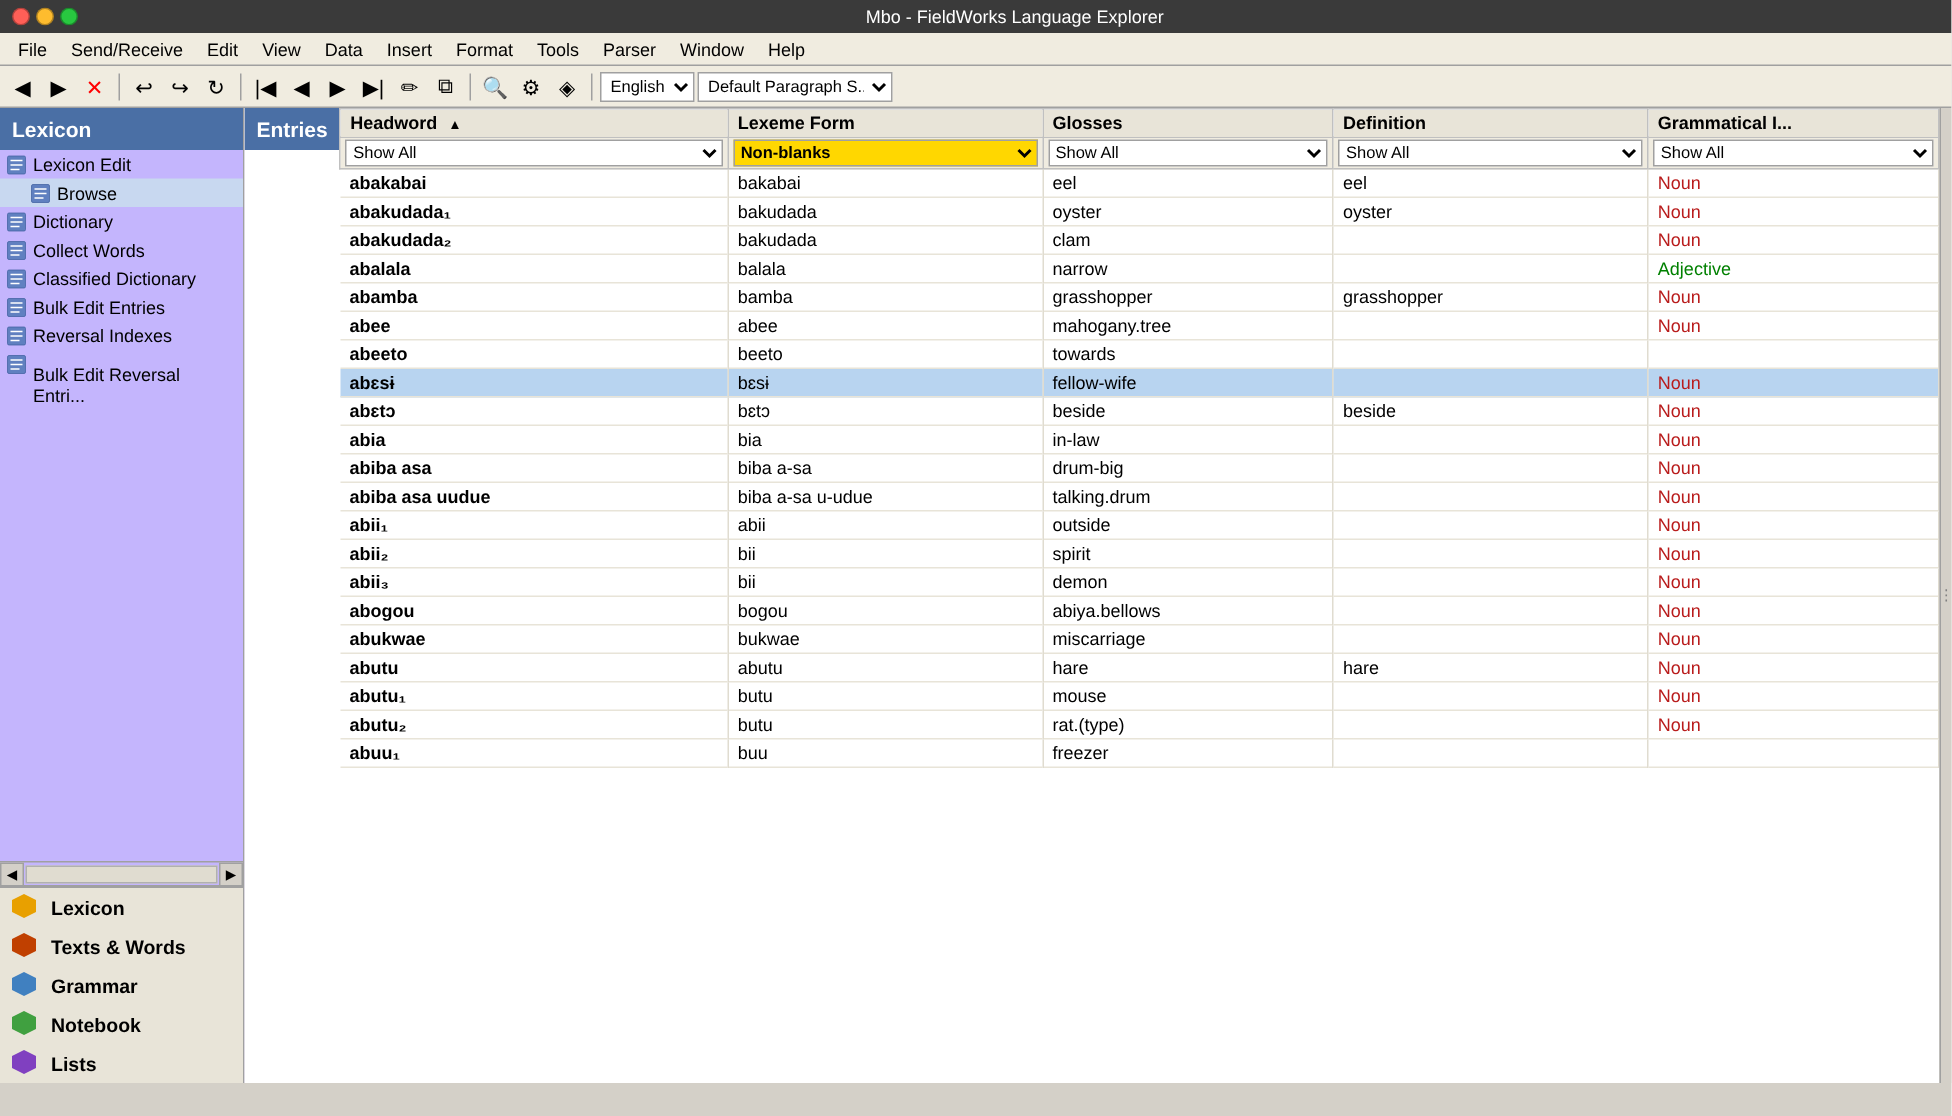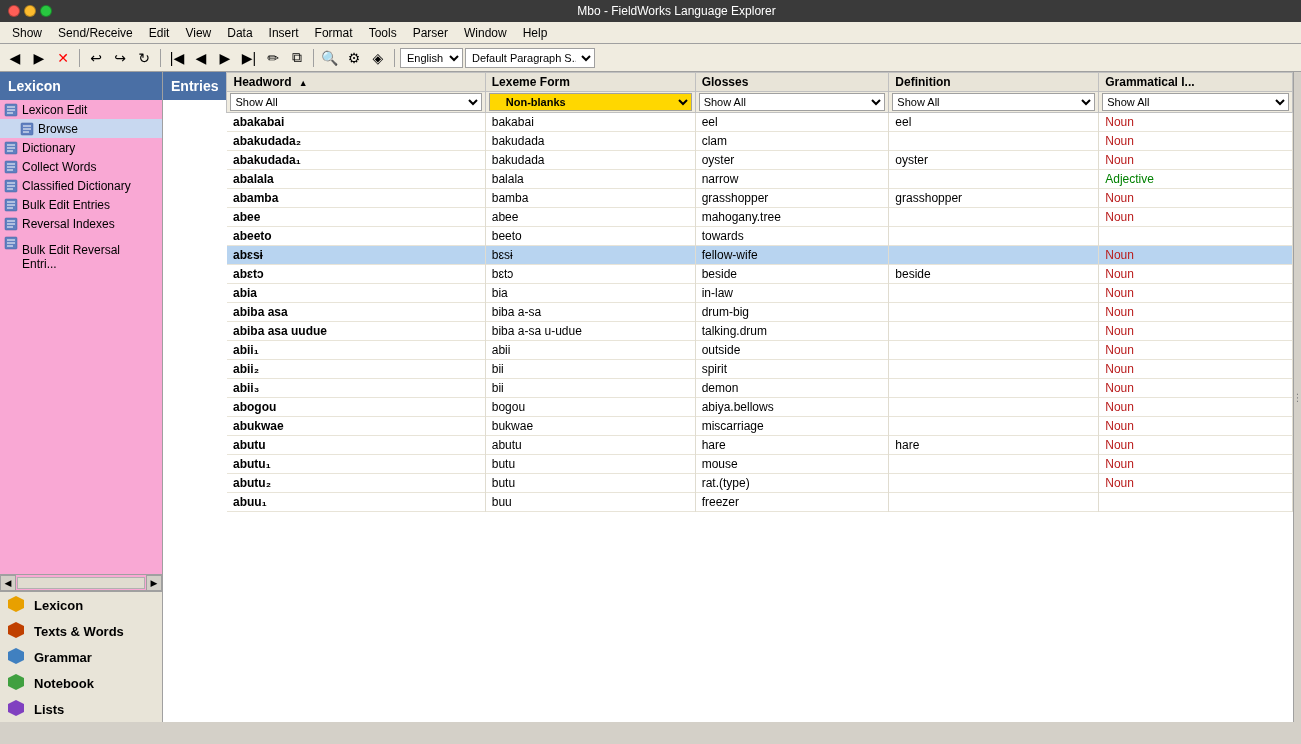"Show" div.menu-item { text: Show -> File }
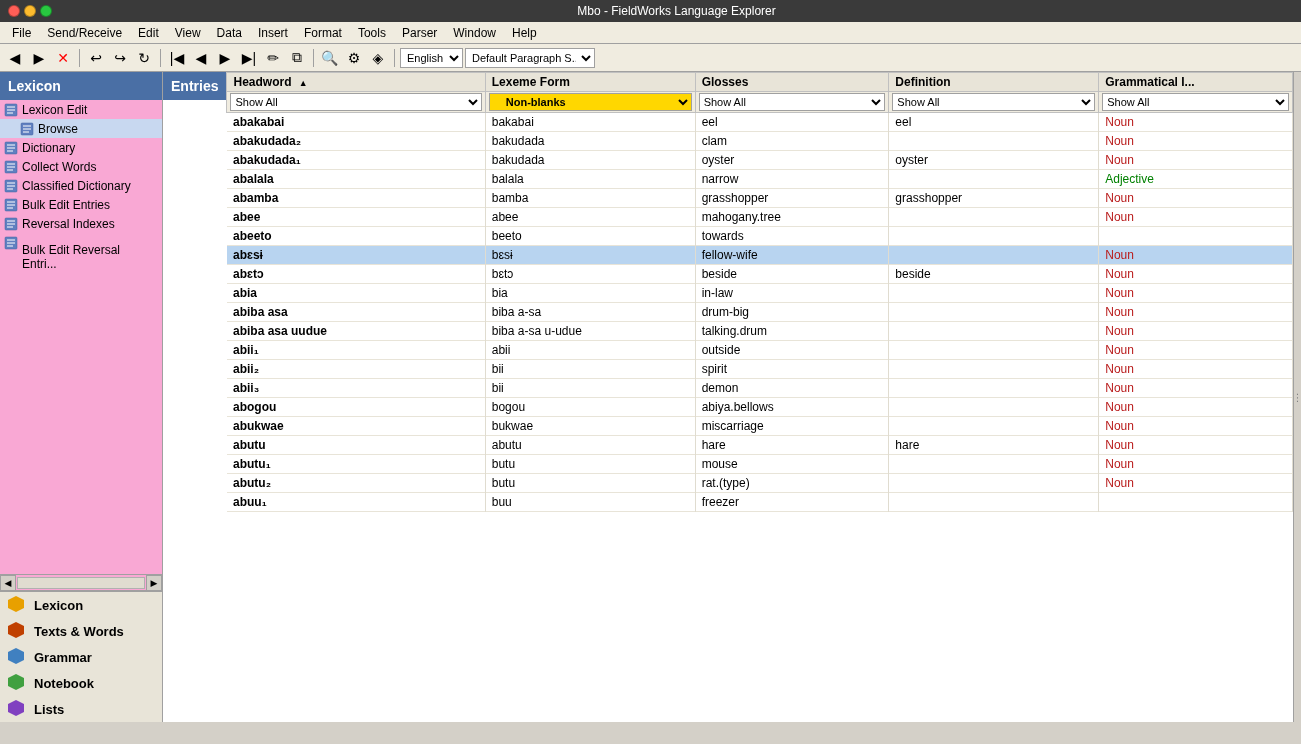"Lexicon" .sidebar { background: #f9a8d4 -> #c4b5fd }
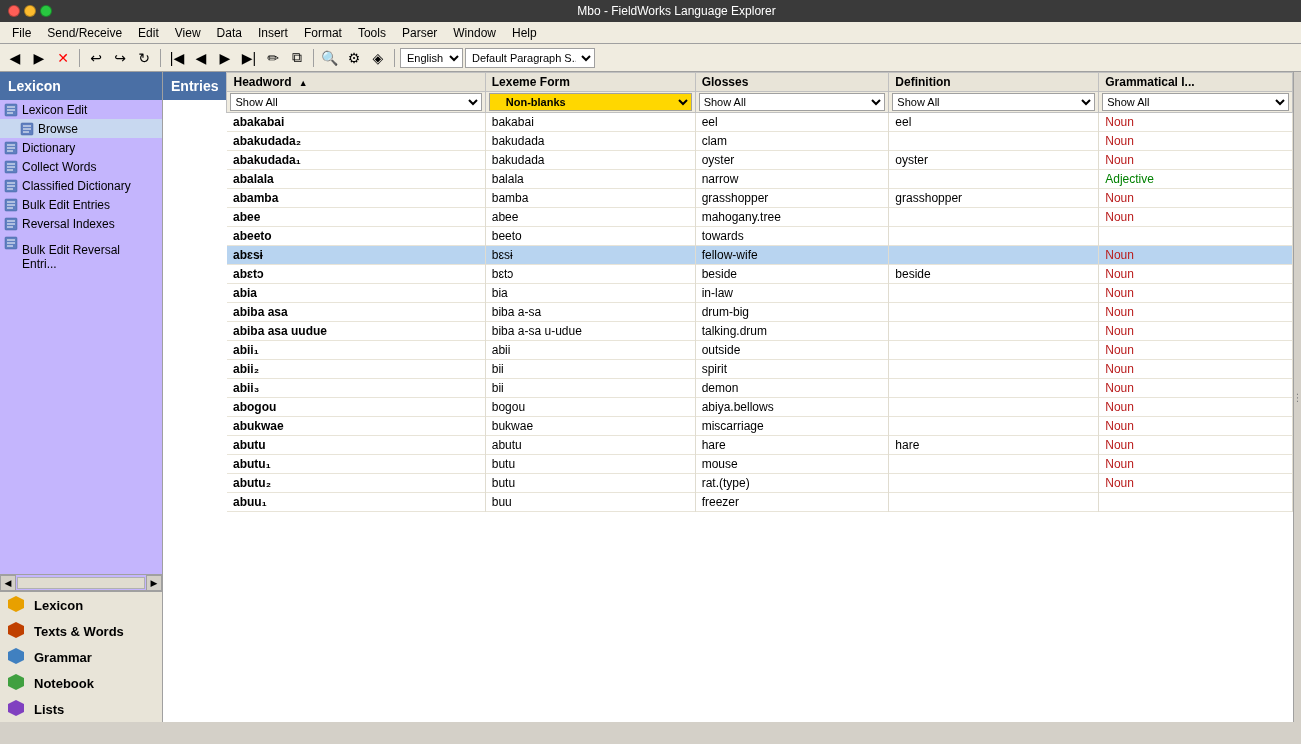"Non-blanks" .filter-row select.highlight { padding-left: 12px -> none }
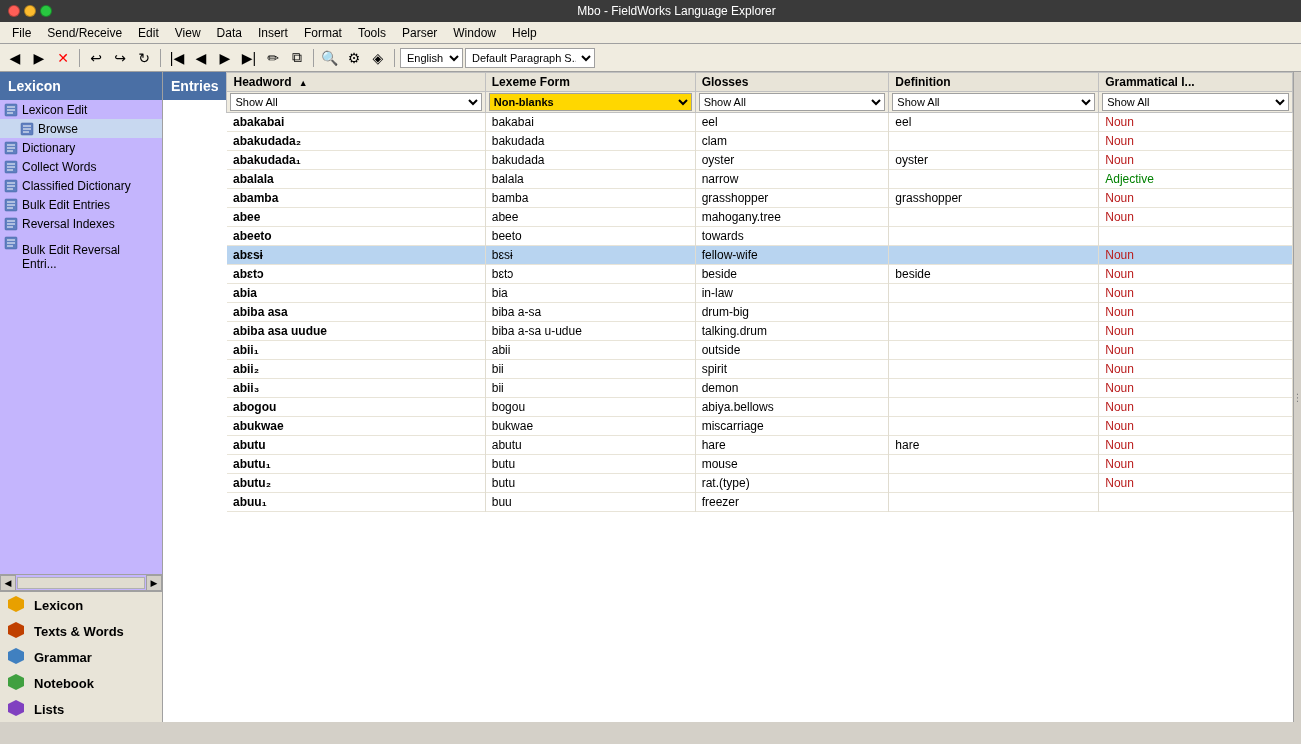"abakudada₂" tr { order: before "abakudada₁" -> after "abakudada₁" }
